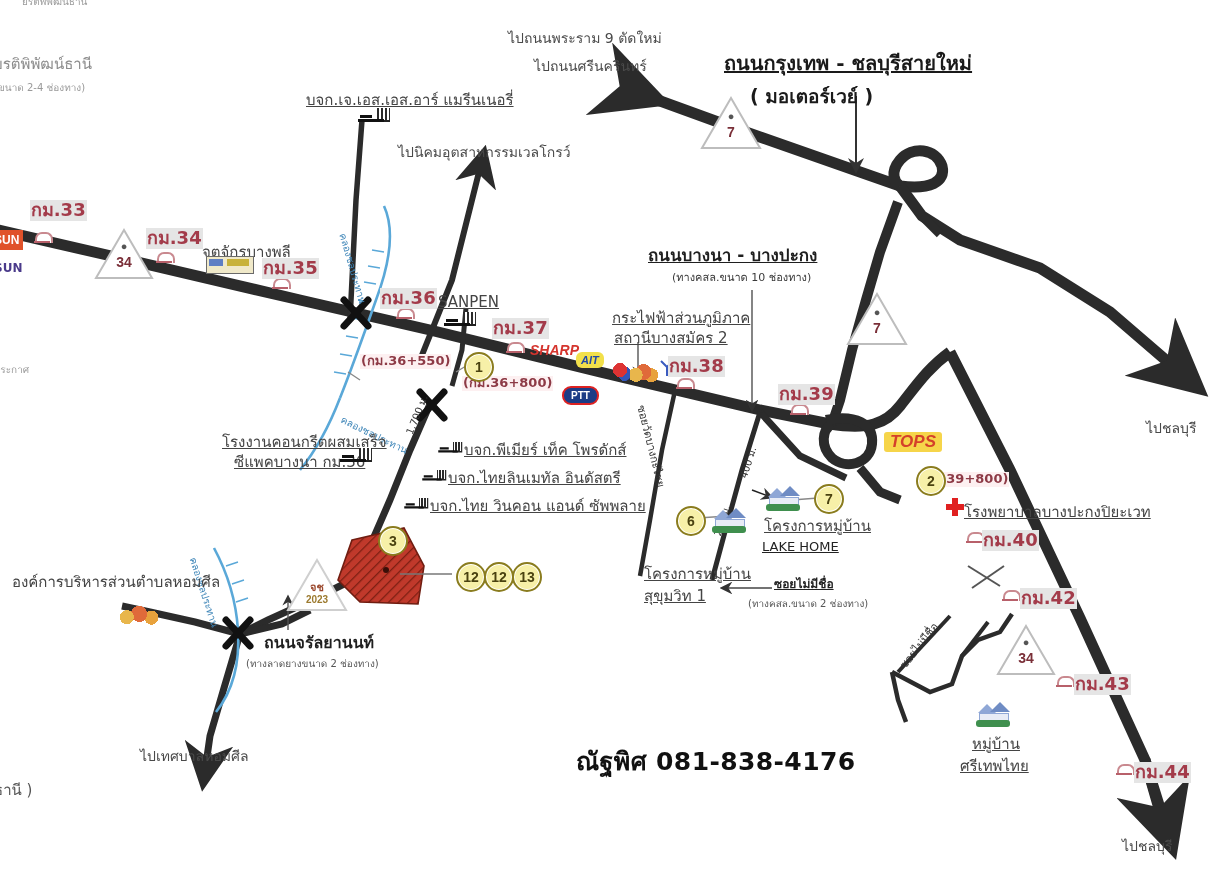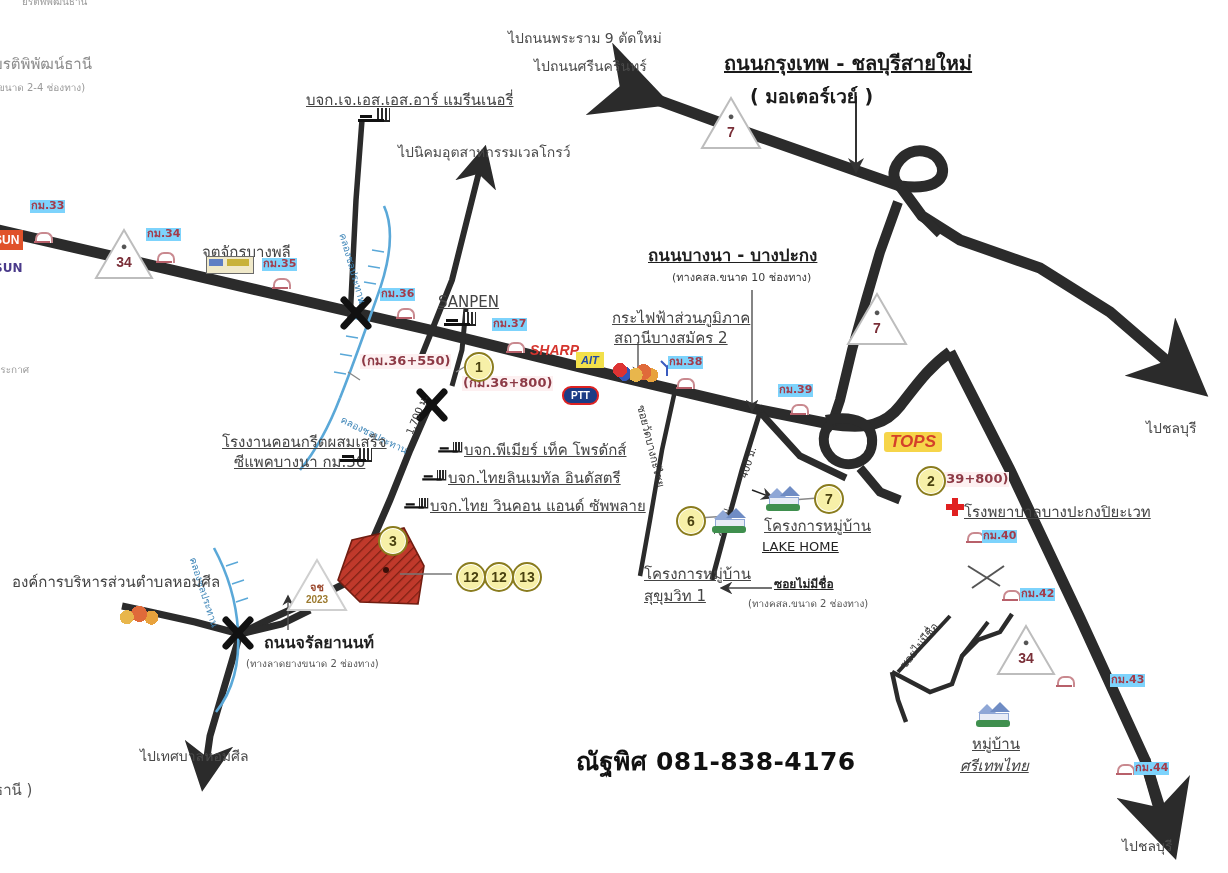"กม.33" .km { background: #7dd3fc -> #e5e5e5; font-size: 11px -> 18px }
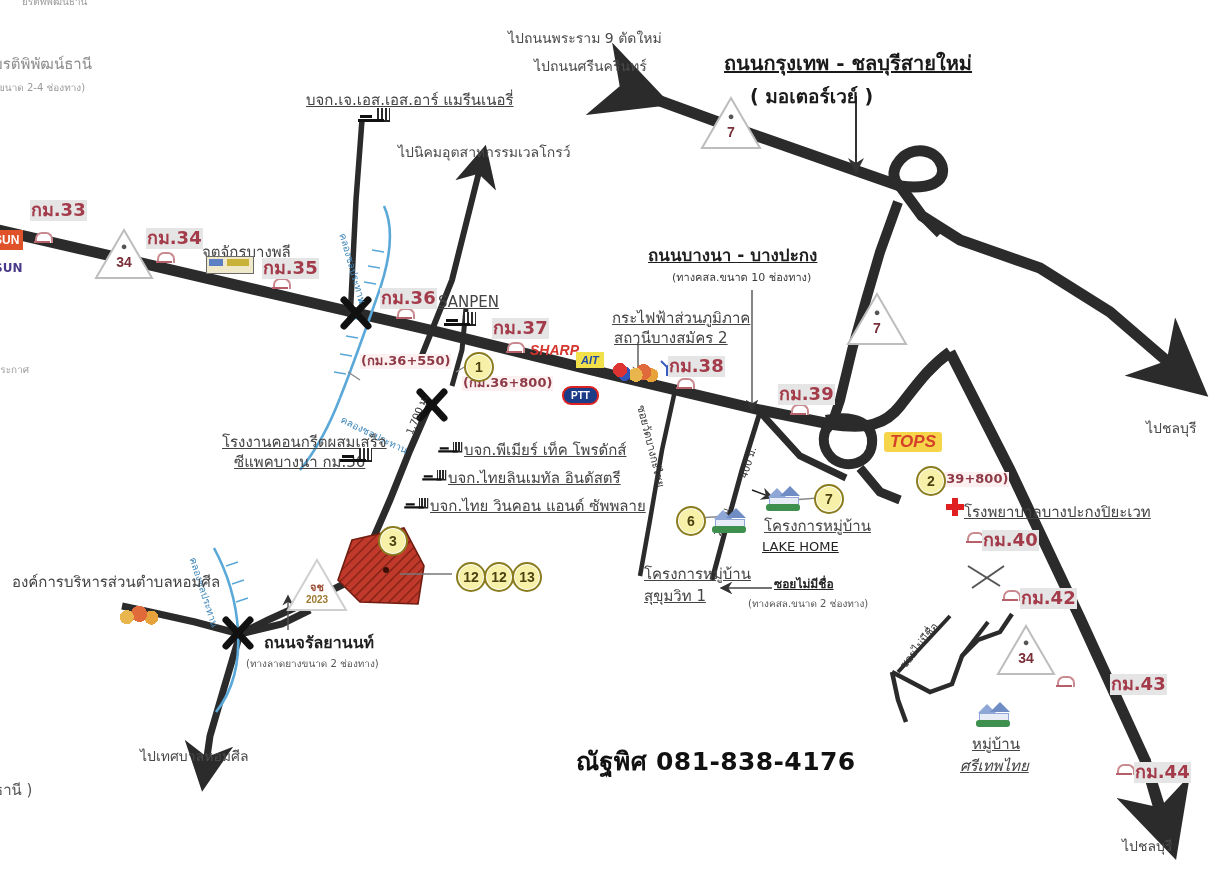"AIT" div.chip { border-radius: none -> 6px }
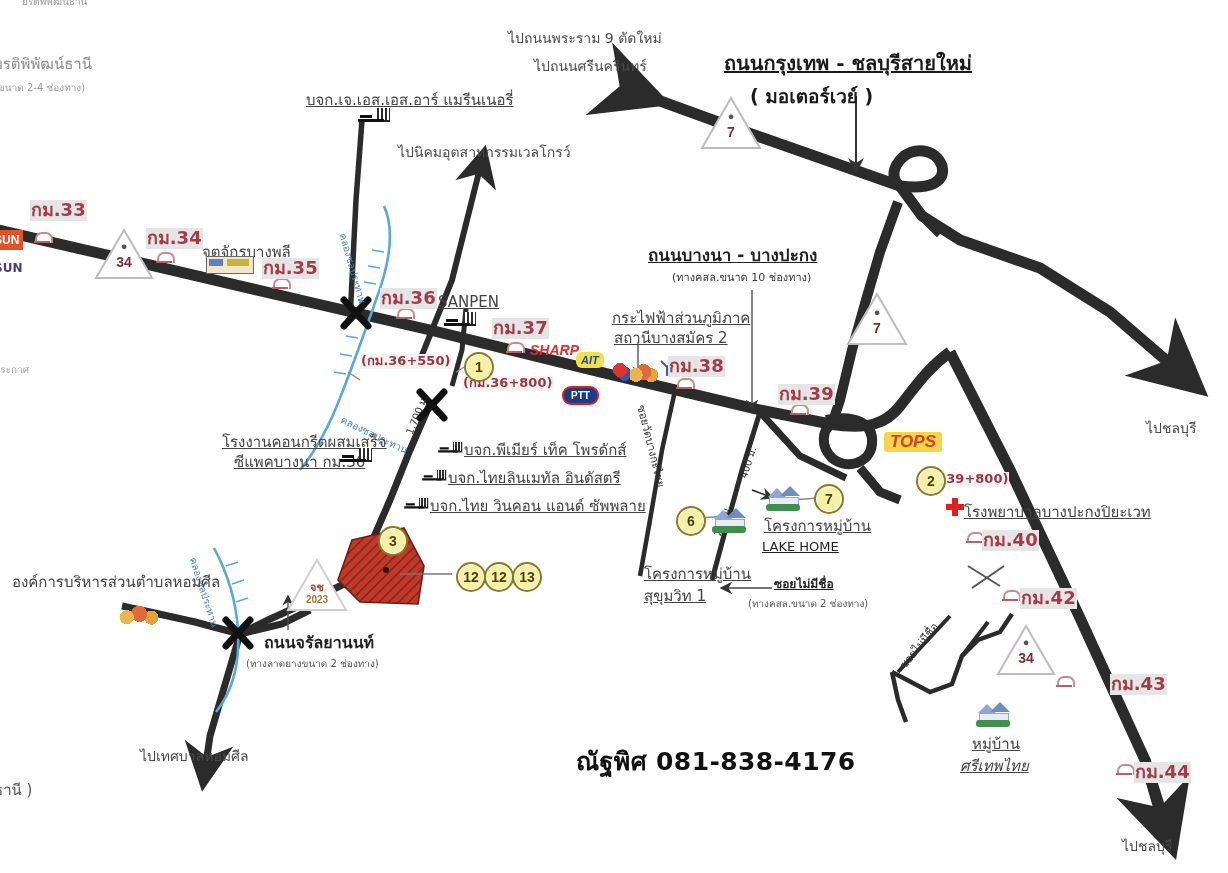"กม.43" div.lbl { margin-left: 36px -> none }
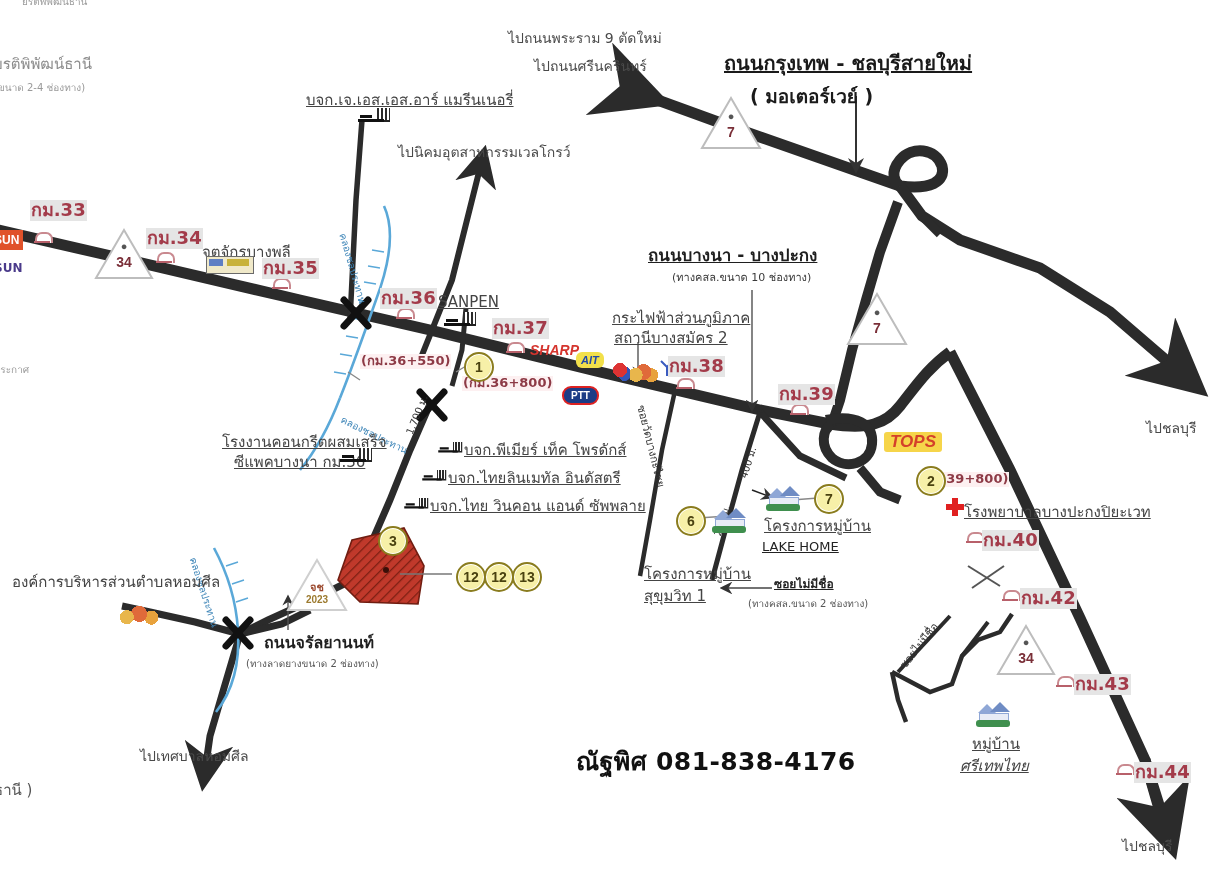"ศรีเทพไทย" div.lbl { font-style: italic -> none }
